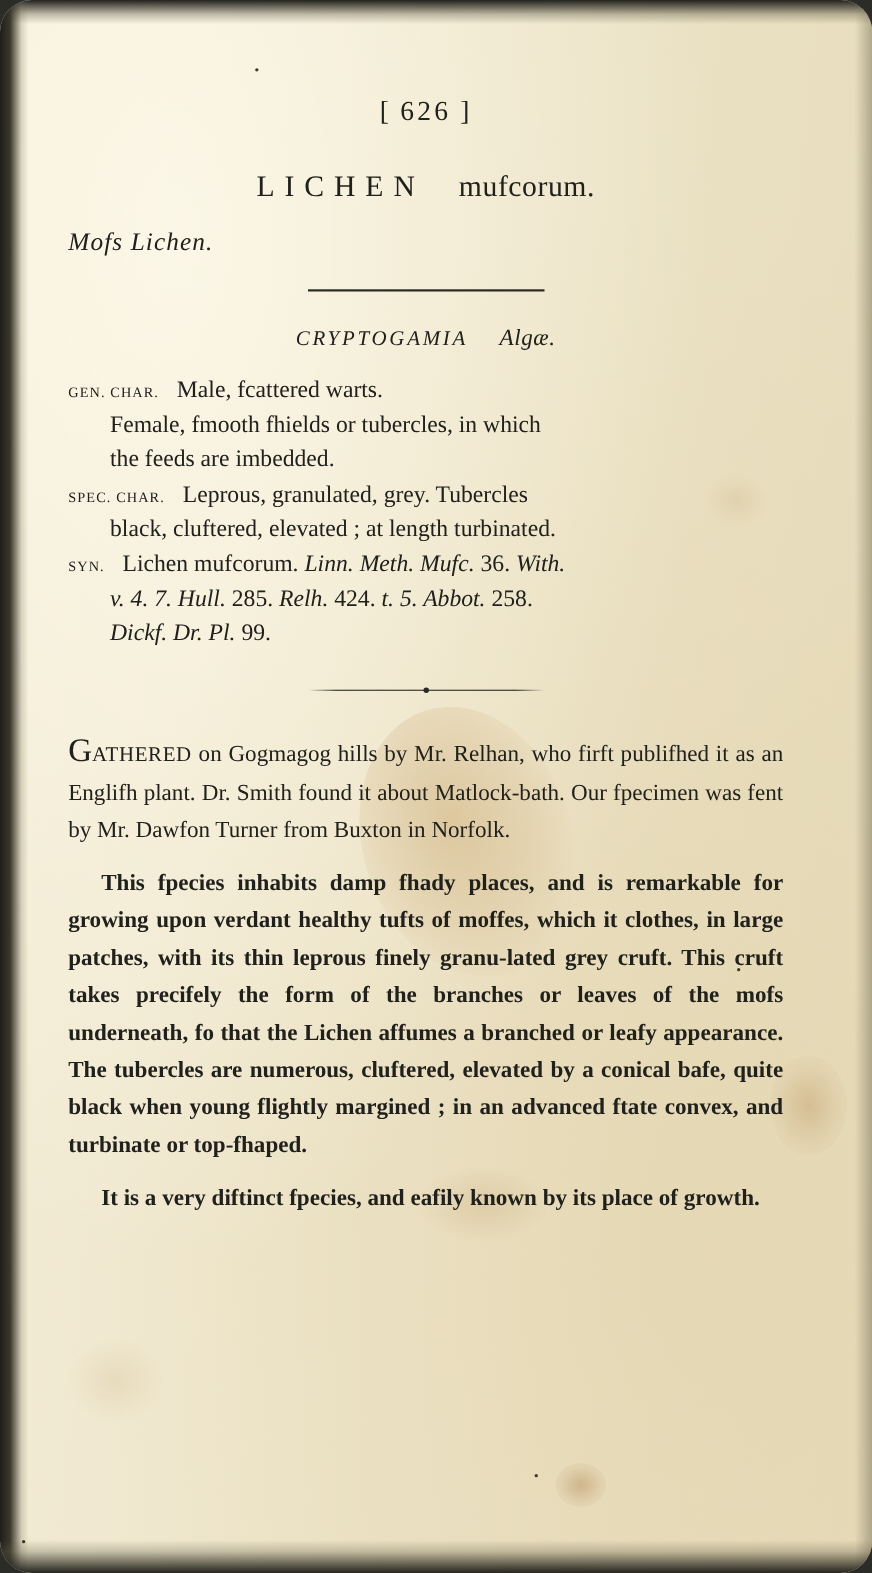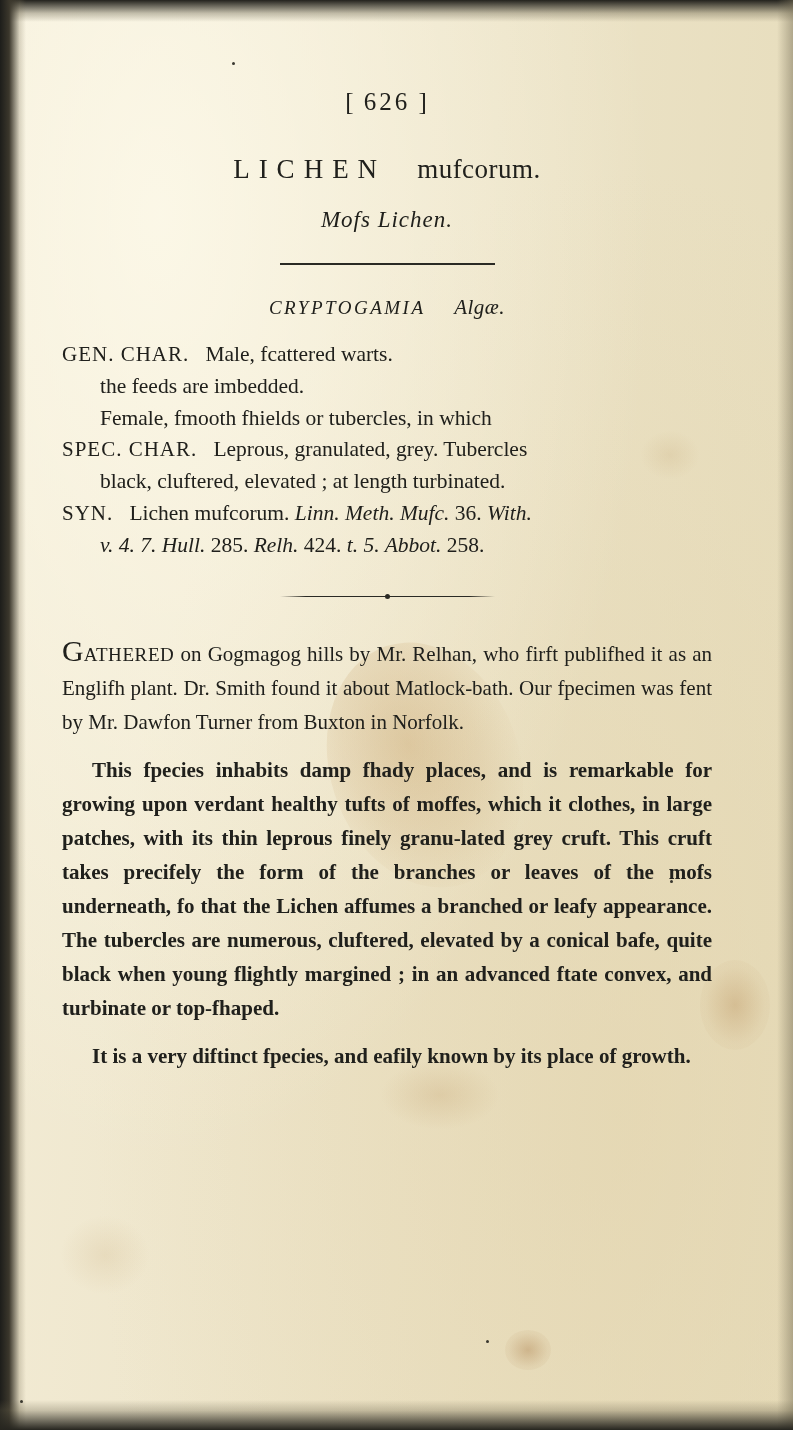"[ 626 ]" .page { border-radius: none -> 29px }
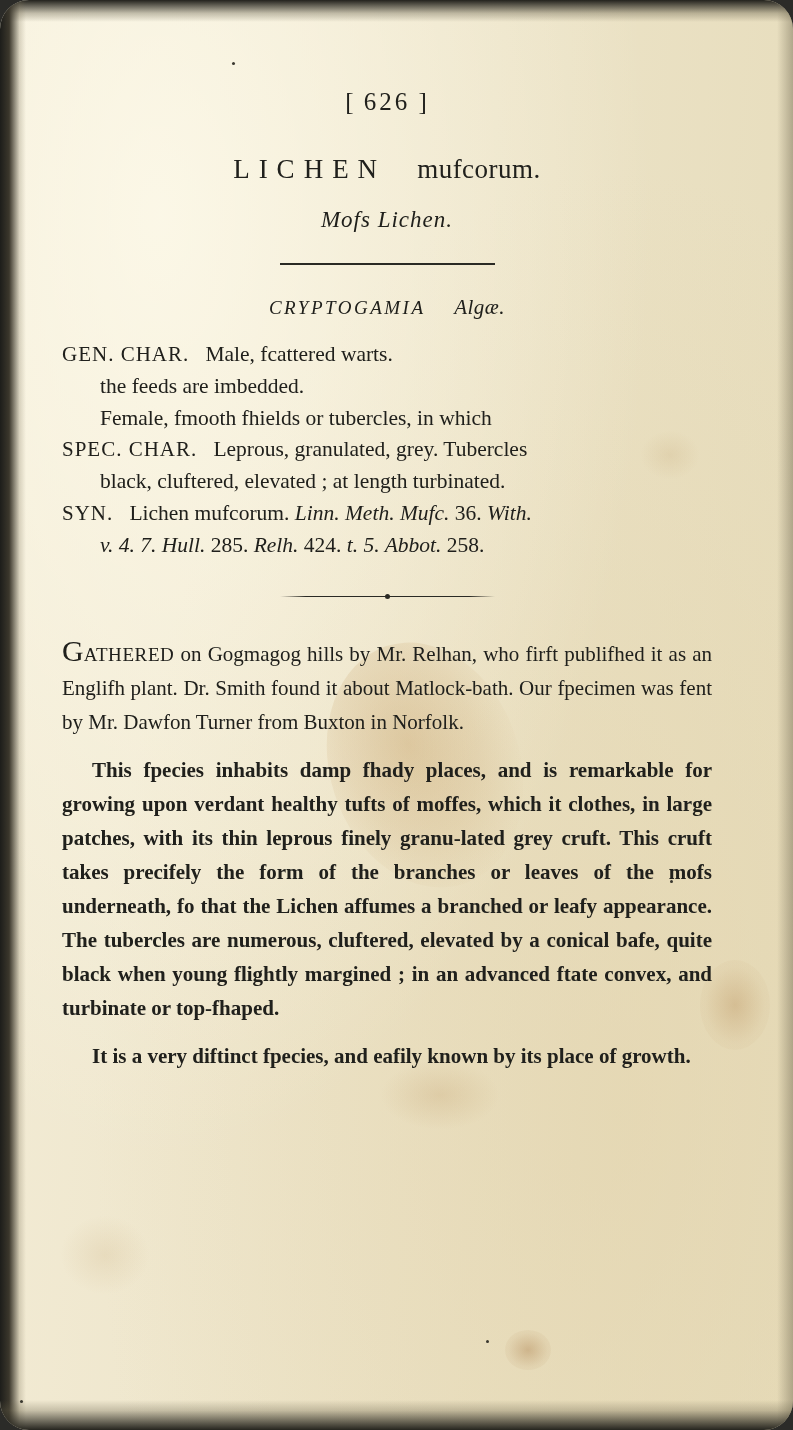"Mofs Lichen." .subtitle { text-align: center -> left }
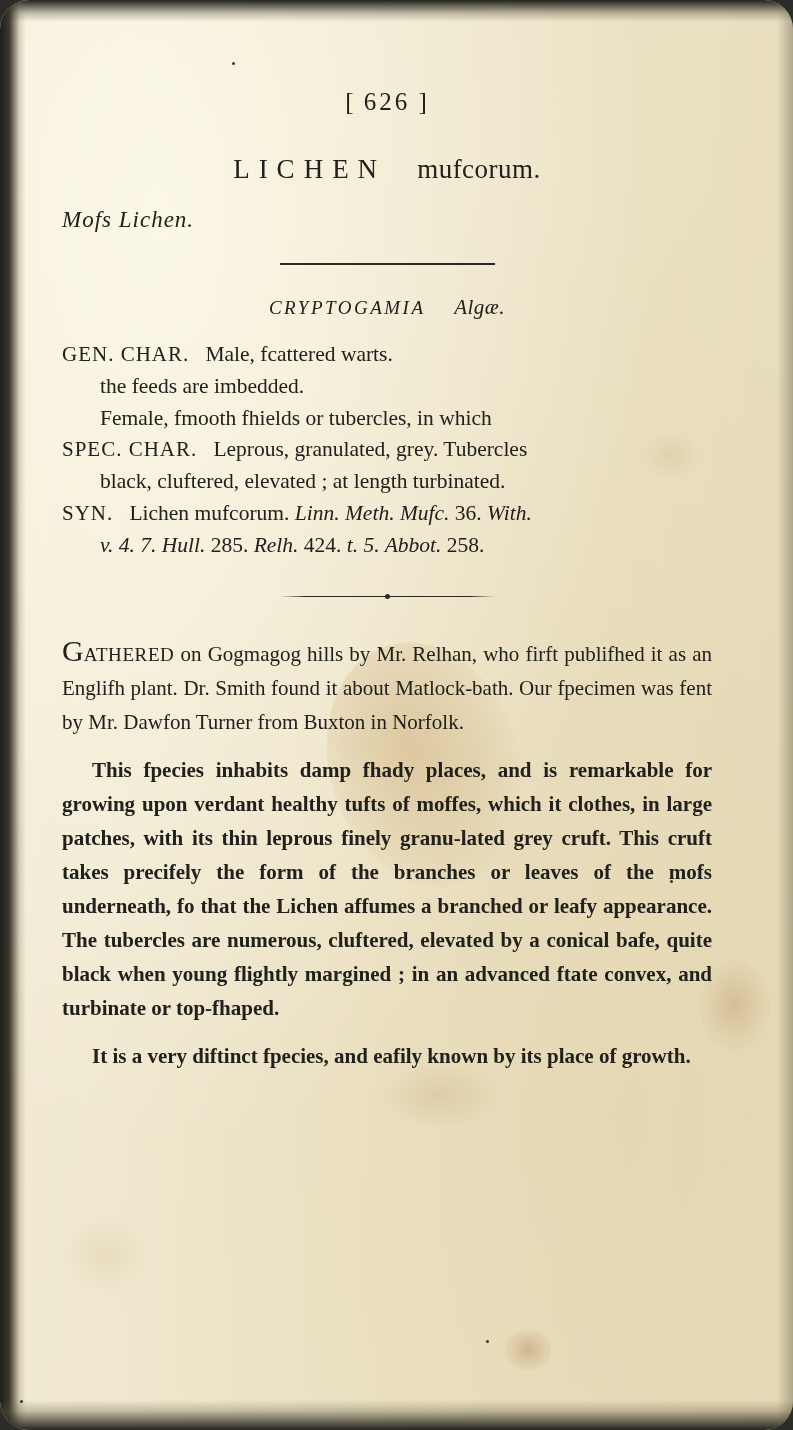"GEN. CHAR." .sc-lead { font-size: 21px -> 13px }
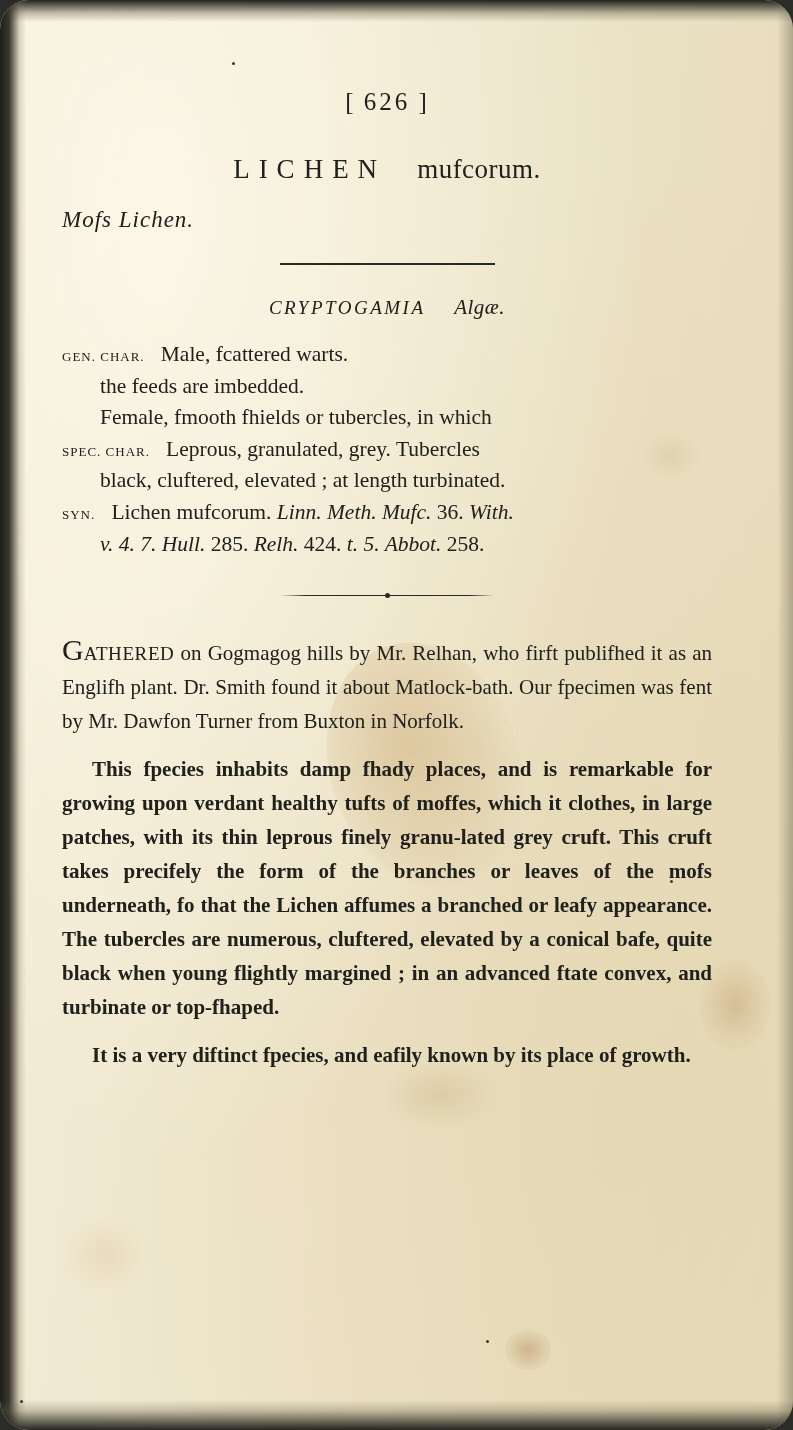"the feeds are imbedded." p.indent { order: before "Female, fmooth fhields or tubercles," -> after "Female, fmooth fhields or tubercles," }
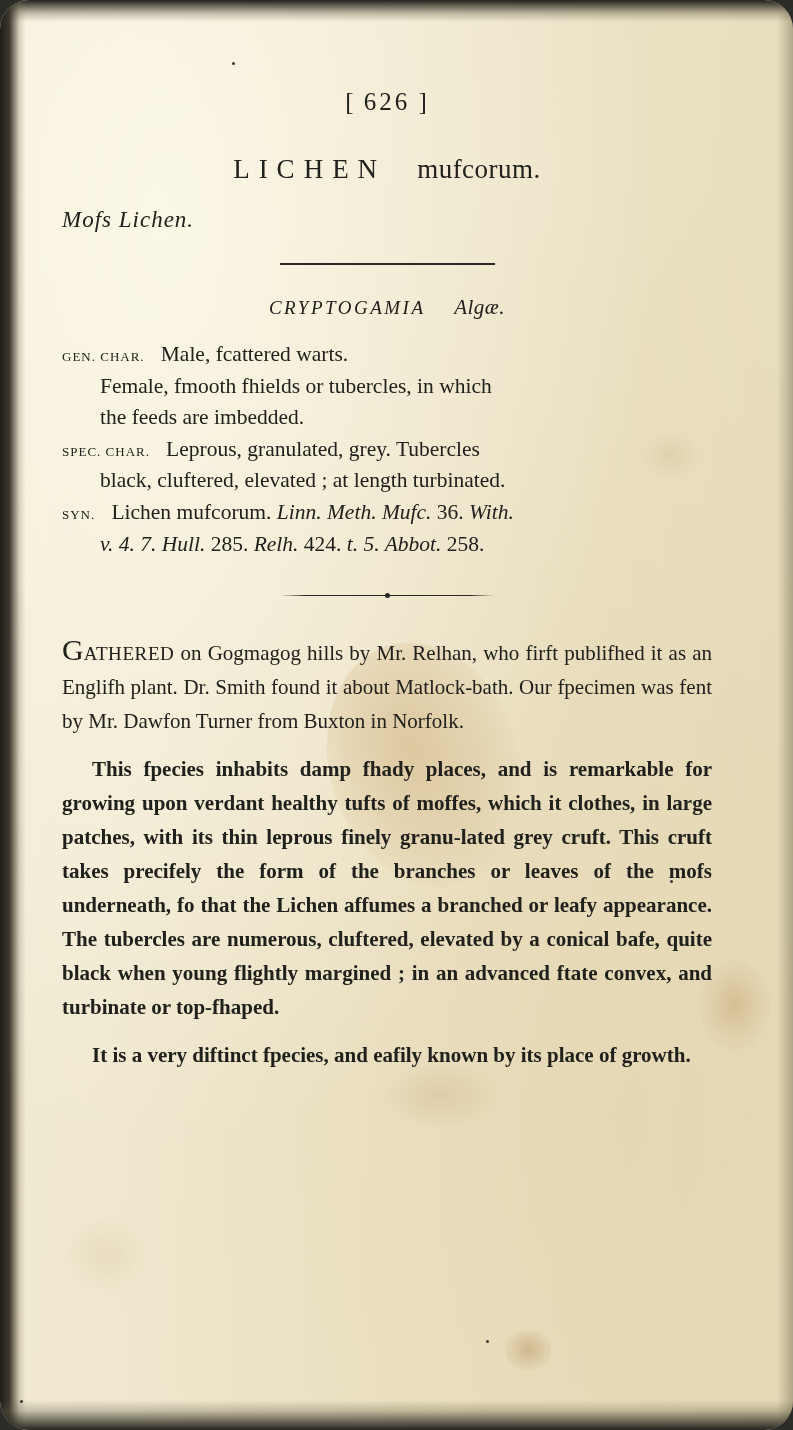"Dickf. Dr. Pl. 99." p.indent { html: none -> <p> <span>Dickf. Dr. Pl.</span> <span>99.</span> </p> }
